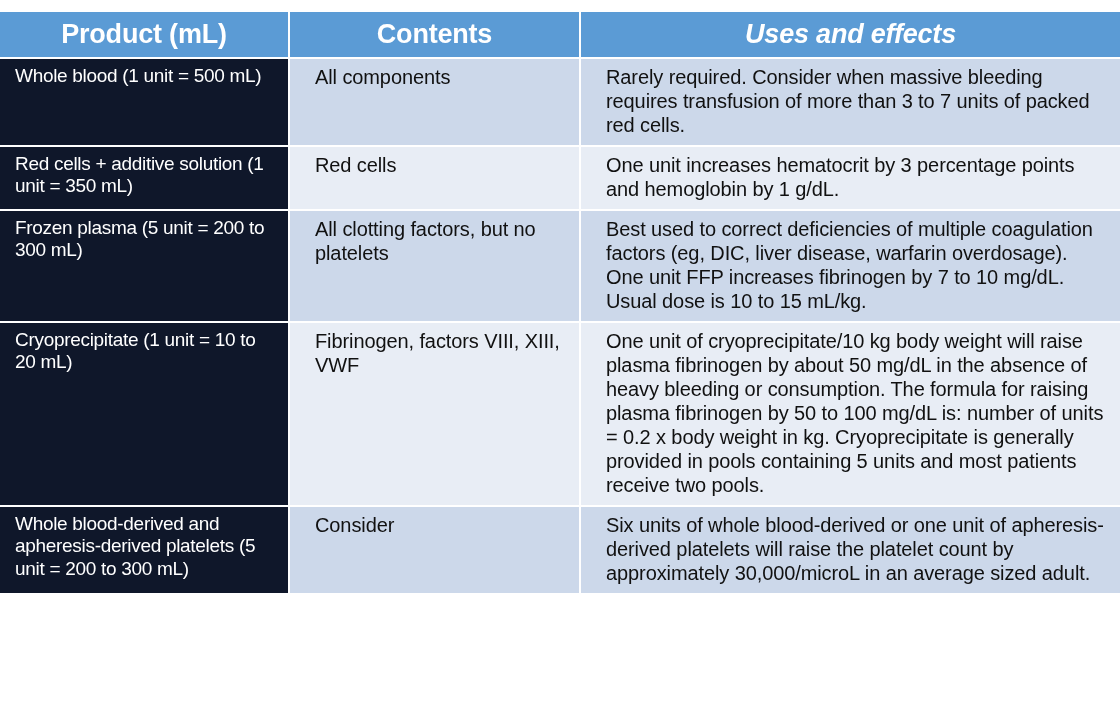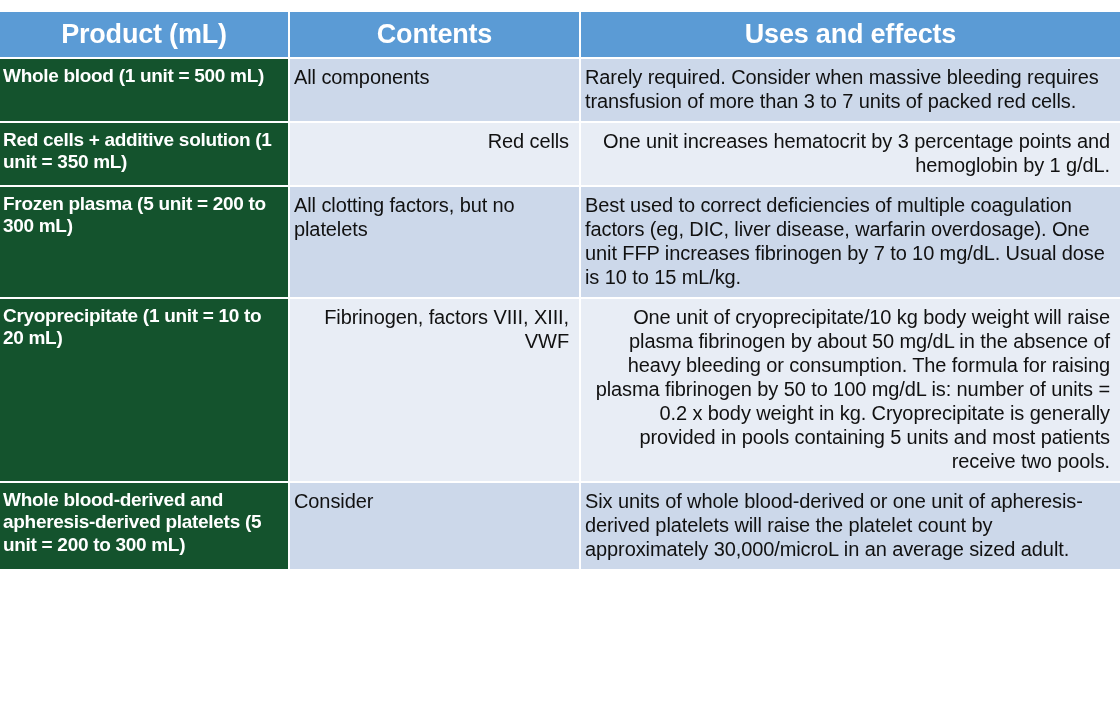"Uses and effects" thead th:last-child { font-style: none -> italic }
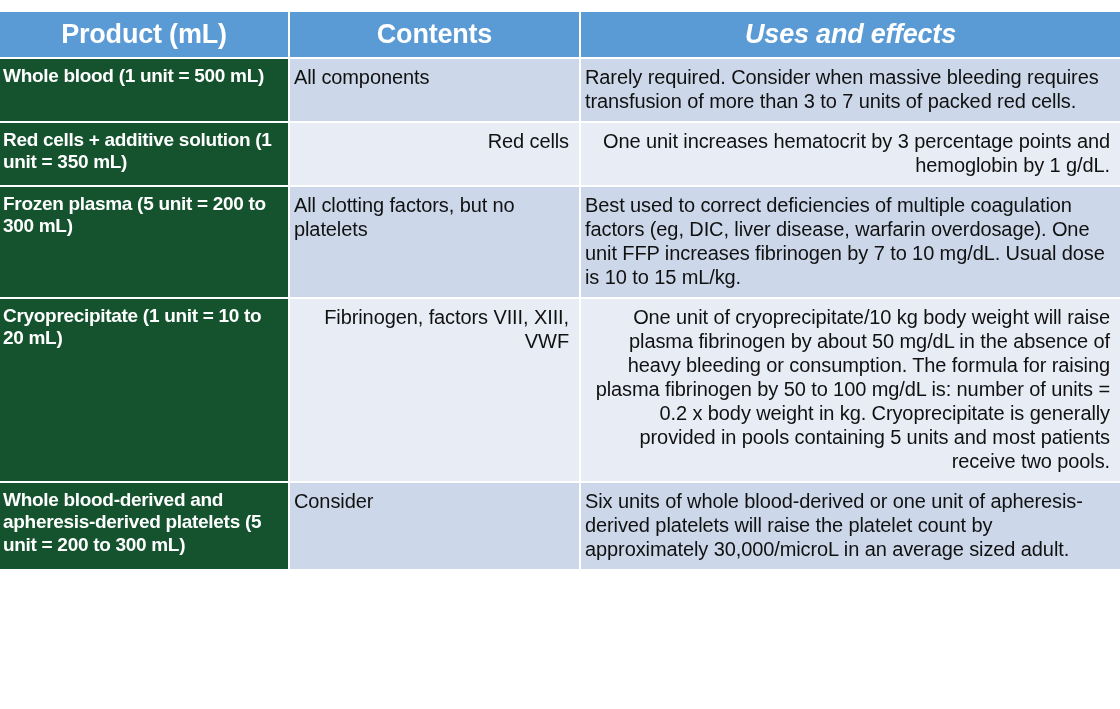"Whole blood (1 unit =" td.product { background: #14532d -> #0f172a; font-weight: bold -> normal; padding: 6px 8px 8px 3px -> 6px 8px 8px 15px }
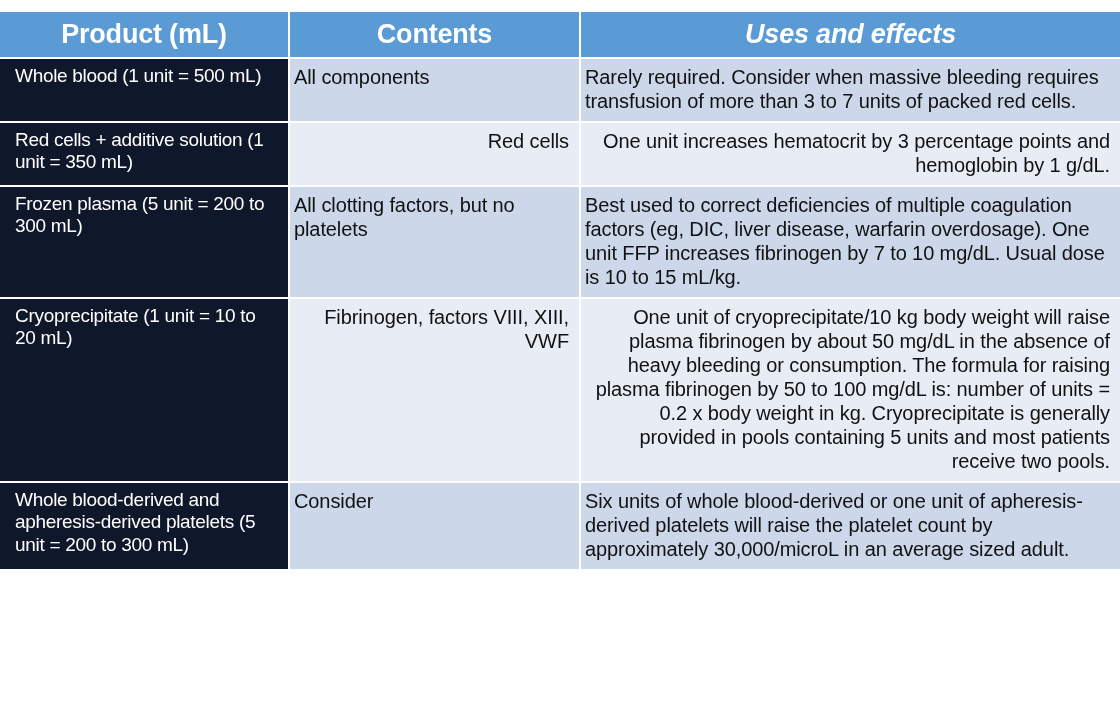"All components" td.contents, td.uses { padding: 6px 10px 8px 4px -> 6px 10px 8px 25px }
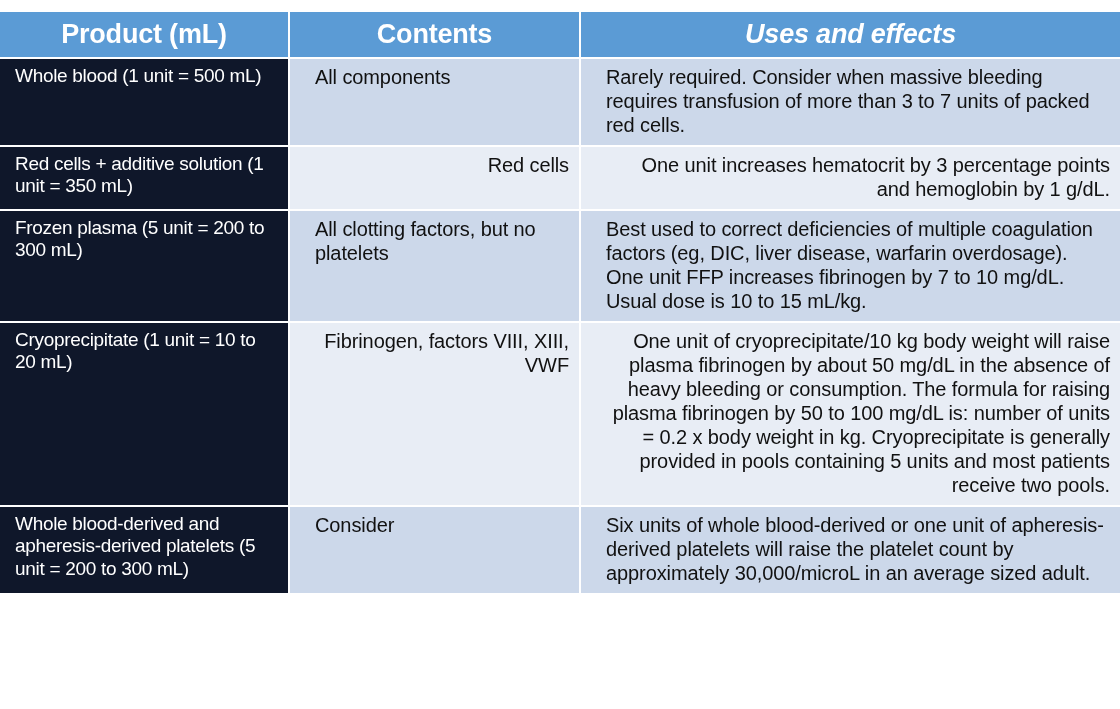"Red cells" tr.band-b td.contents, tr.band-b td.uses { text-align: right -> none }
